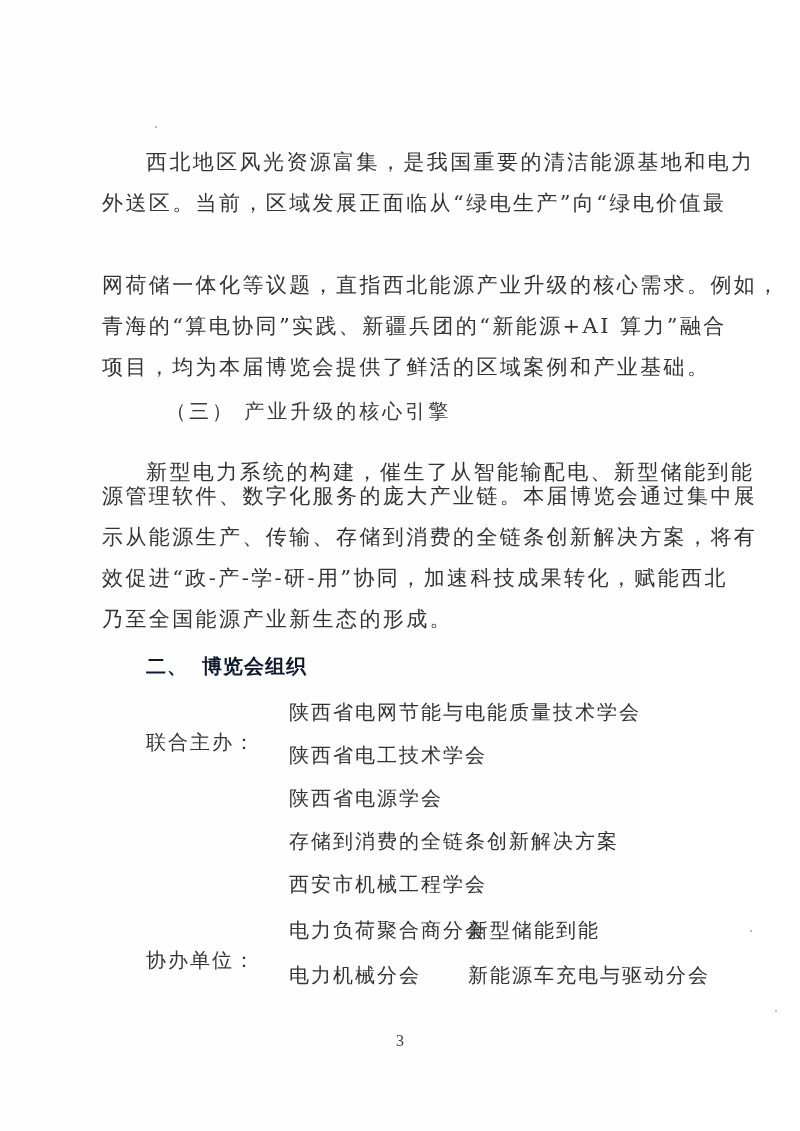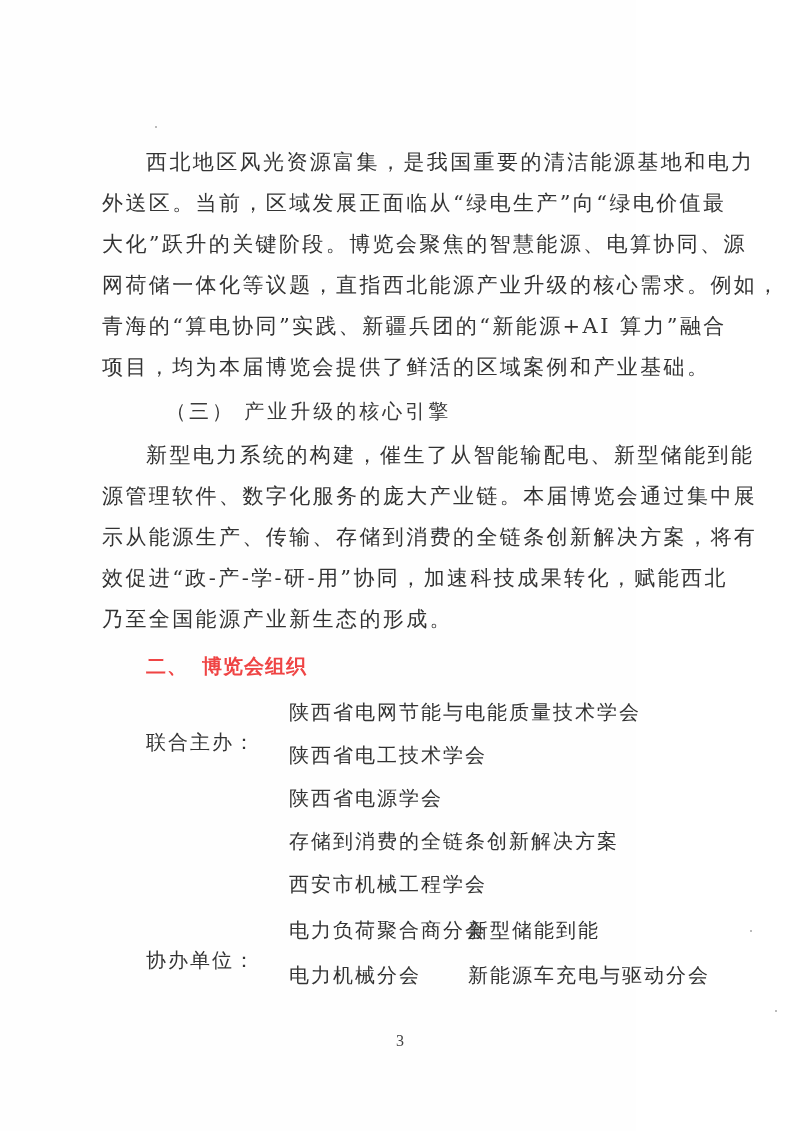"大化”跃升的关键阶段。博览会聚焦的智慧能源、电算协同、源" div.line { html: <div>大化”跃升的关键阶段。博览会聚焦的智慧能源、电算协同、源</div> -> none }
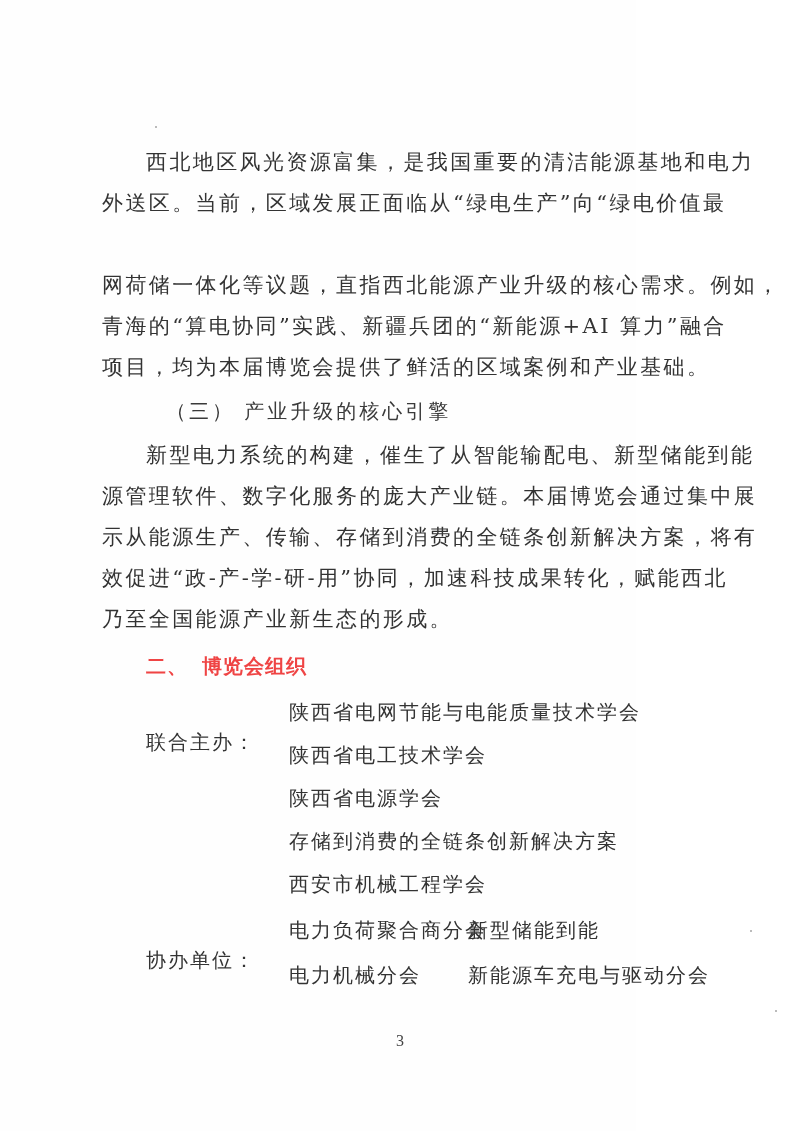"新型电力系统的构建，催生了从智能输配电、新型储能到能" div.line { top: 441px -> 458px }
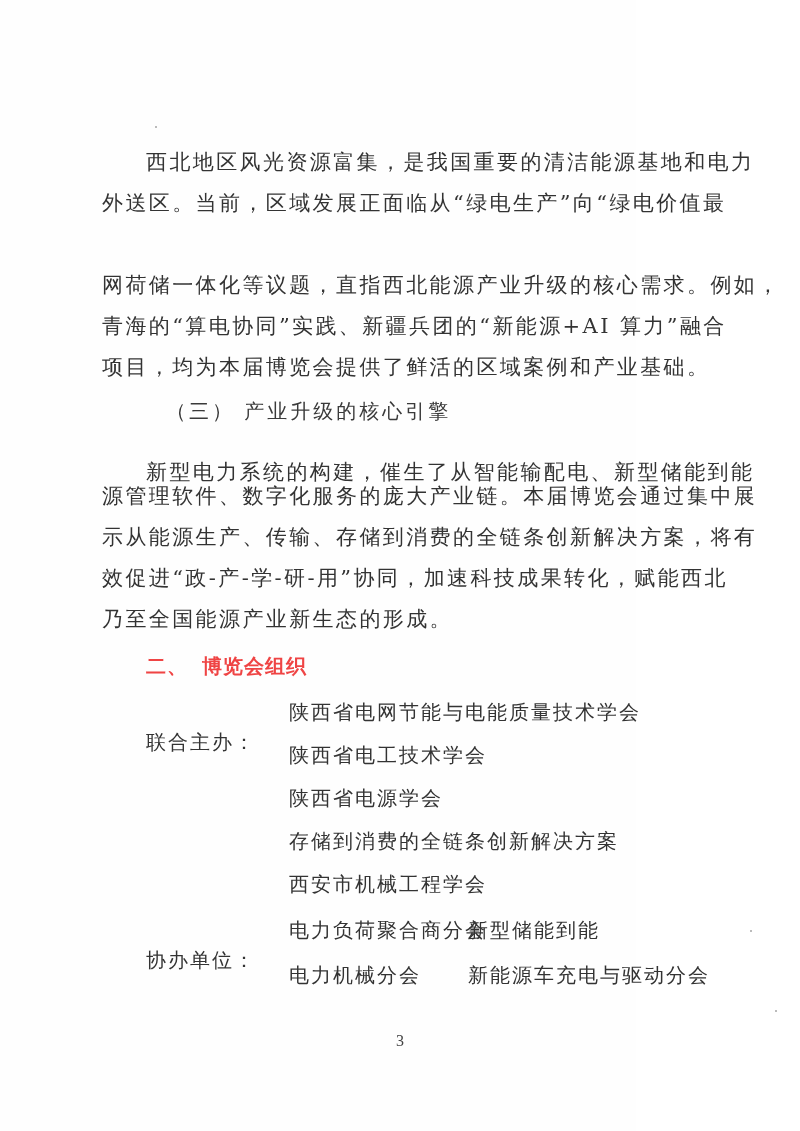"二、 博览会组织" .h2 { color: #ef4444 -> #0f172a }
